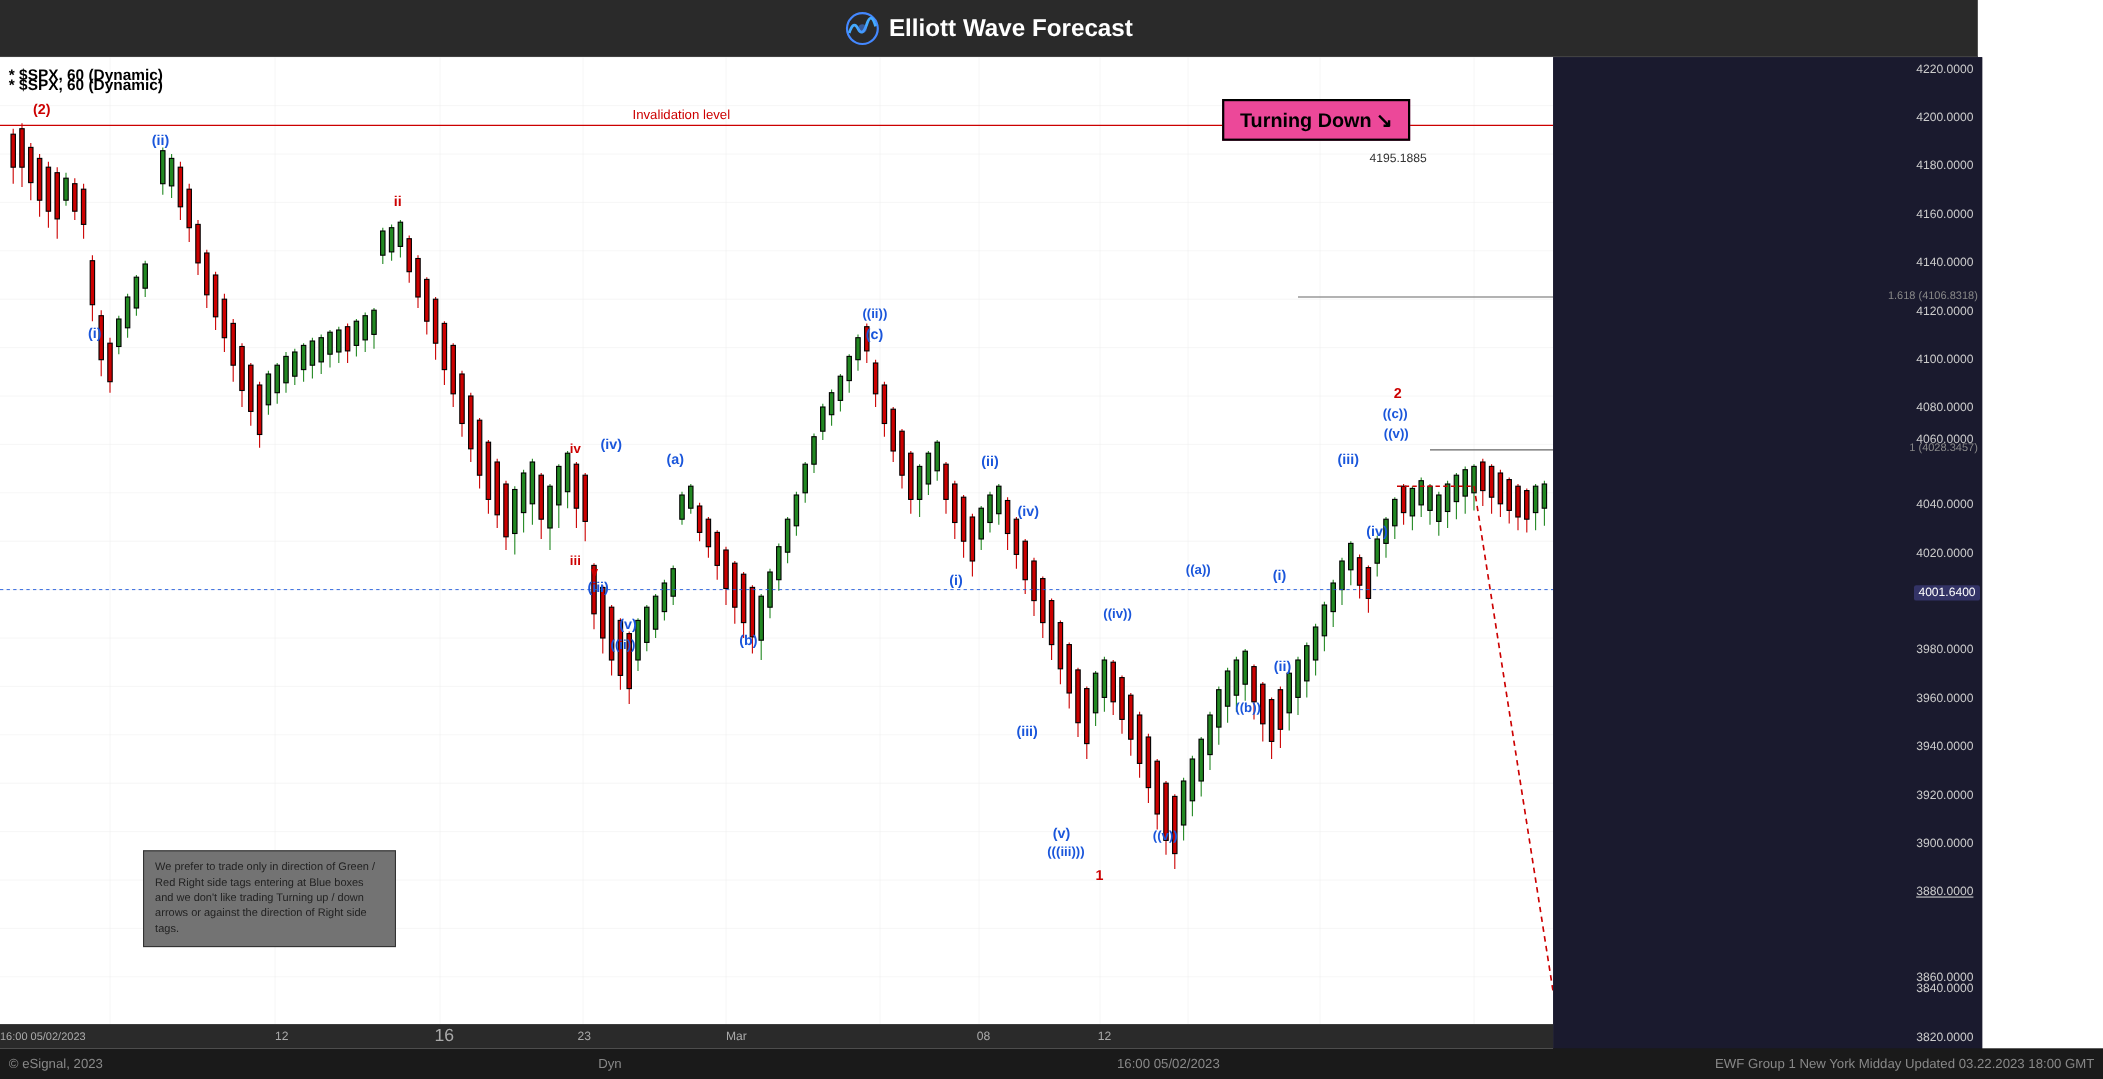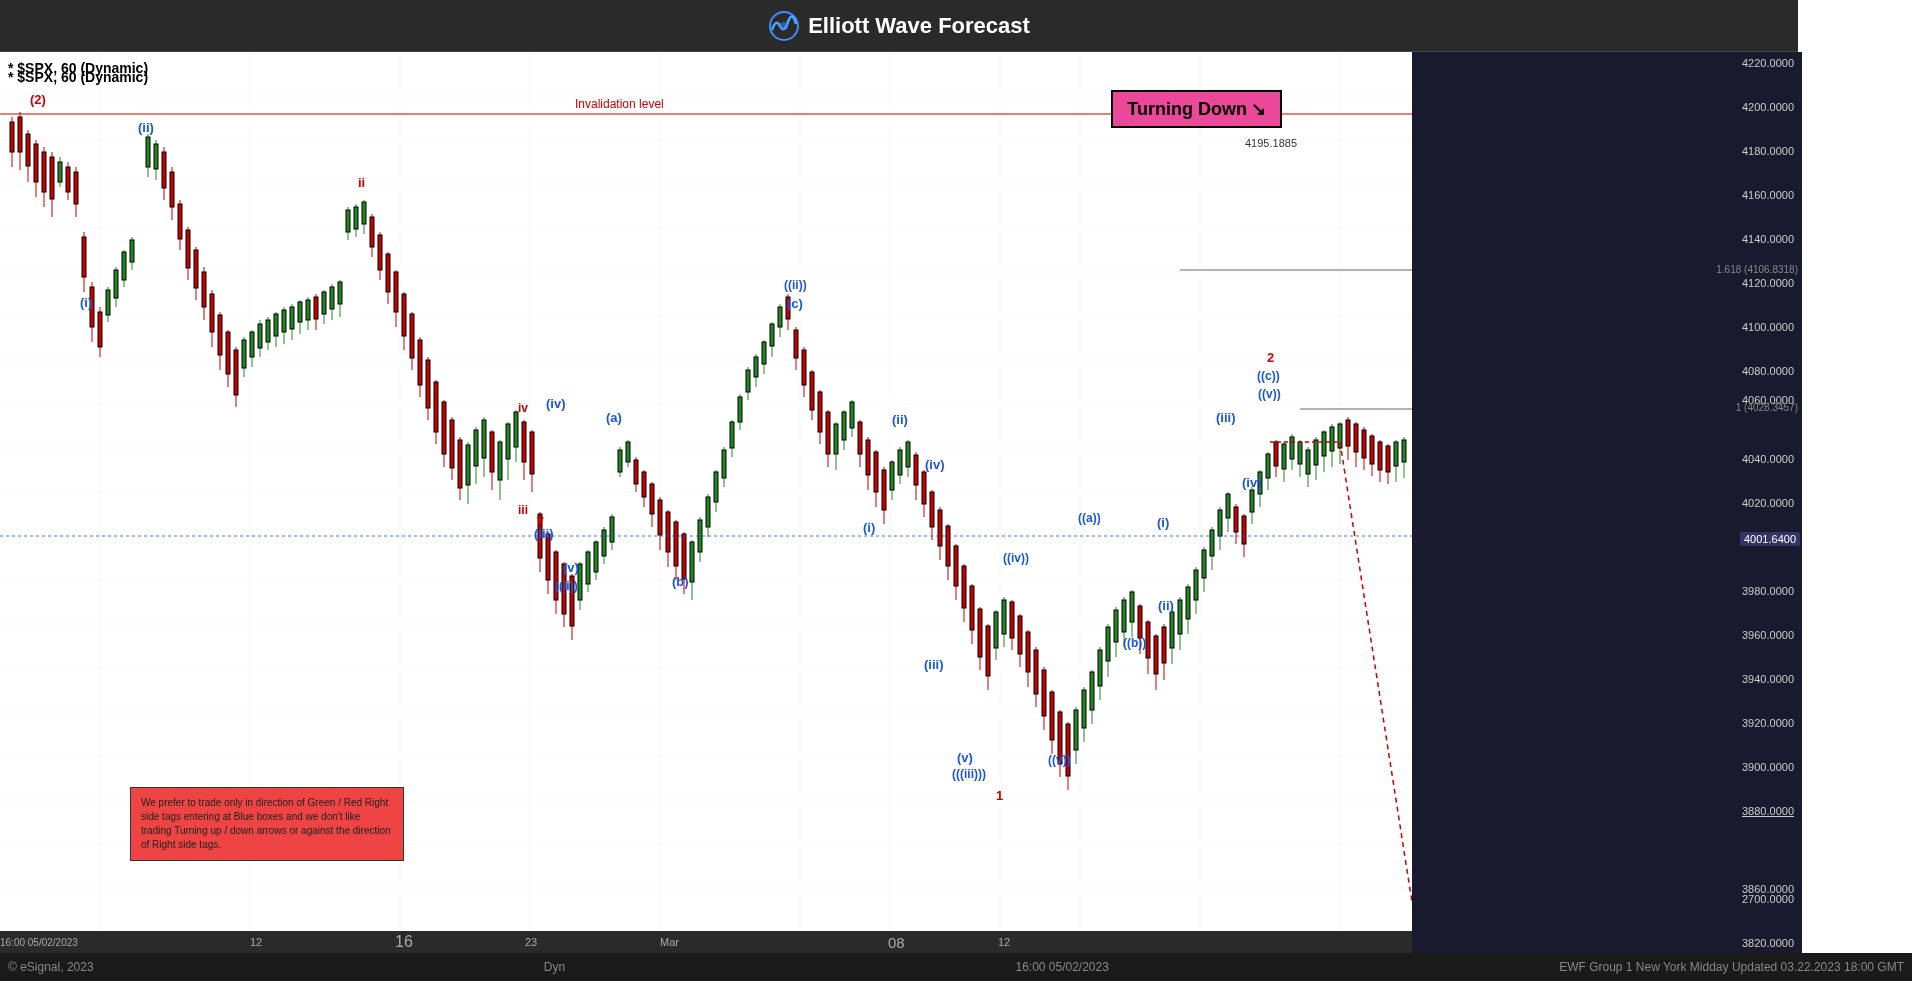"We prefer to trade only" #disclaimer-box { background: #ef4444 -> #737373; width: 274px -> 230px }
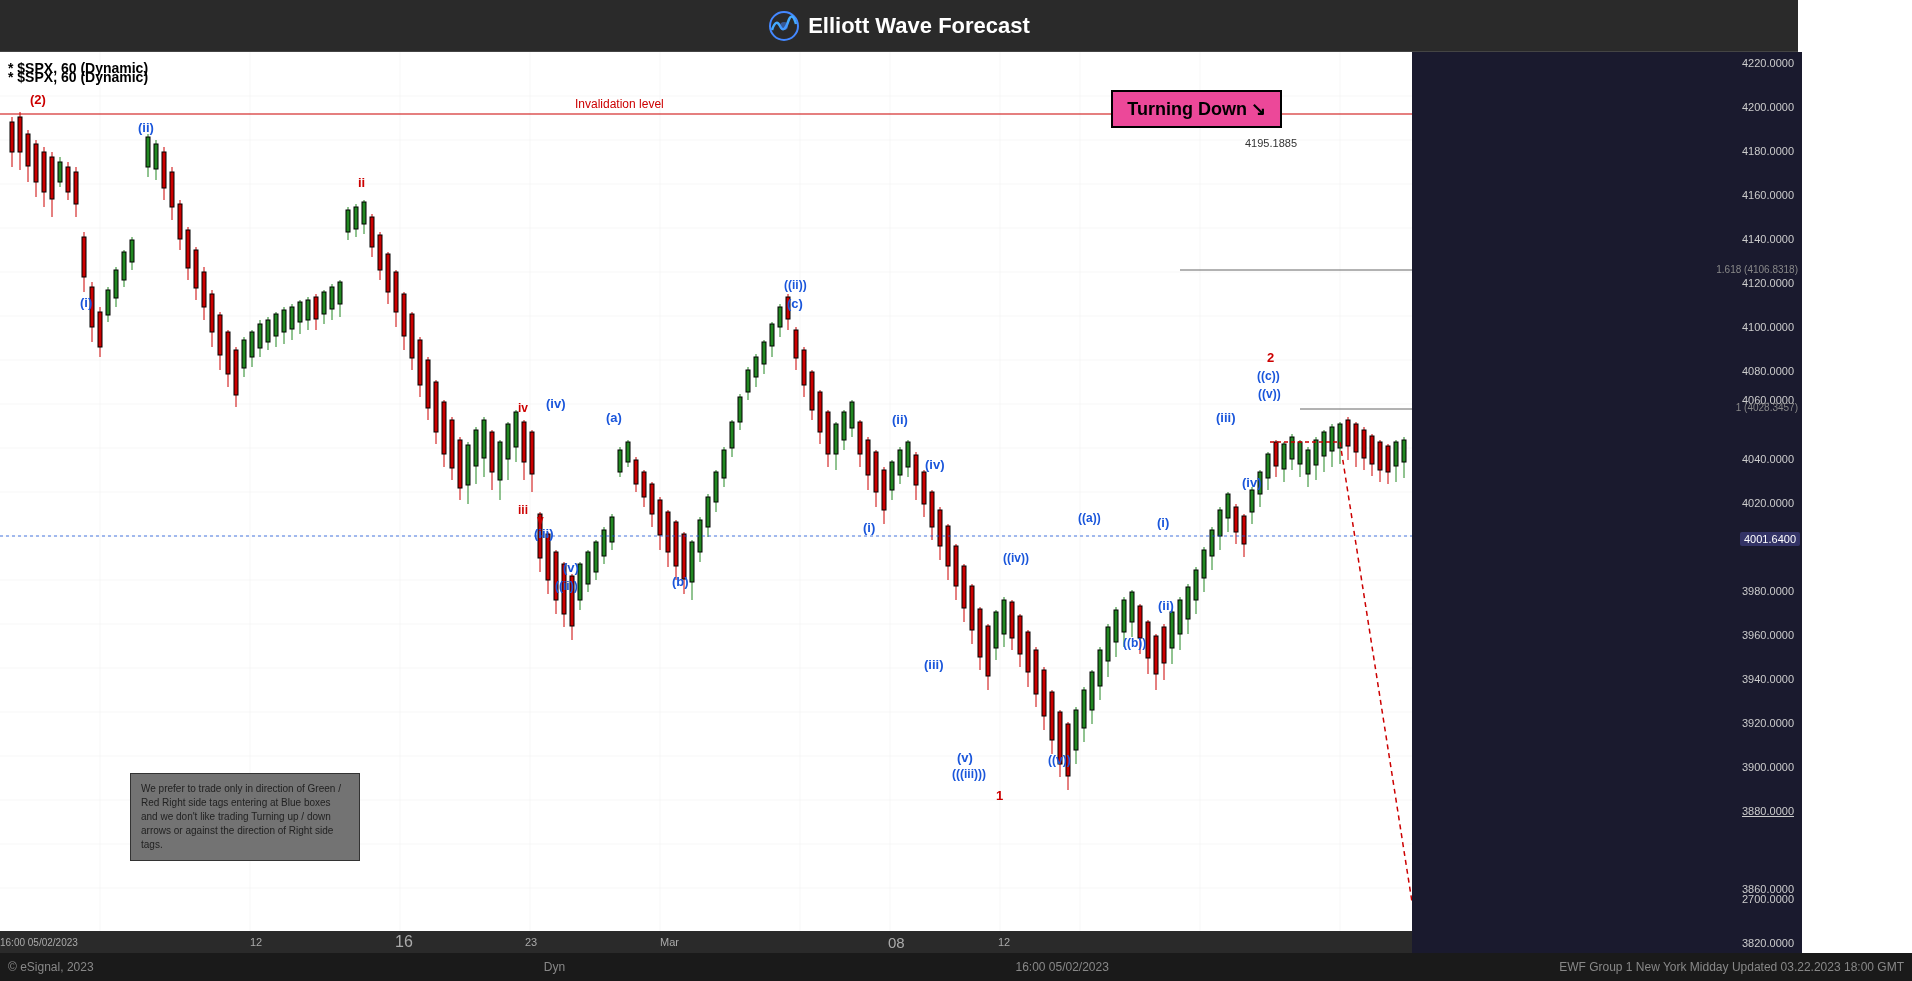"2700.0000" div.price-label { text: 2700.0000 -> 3840.0000 }
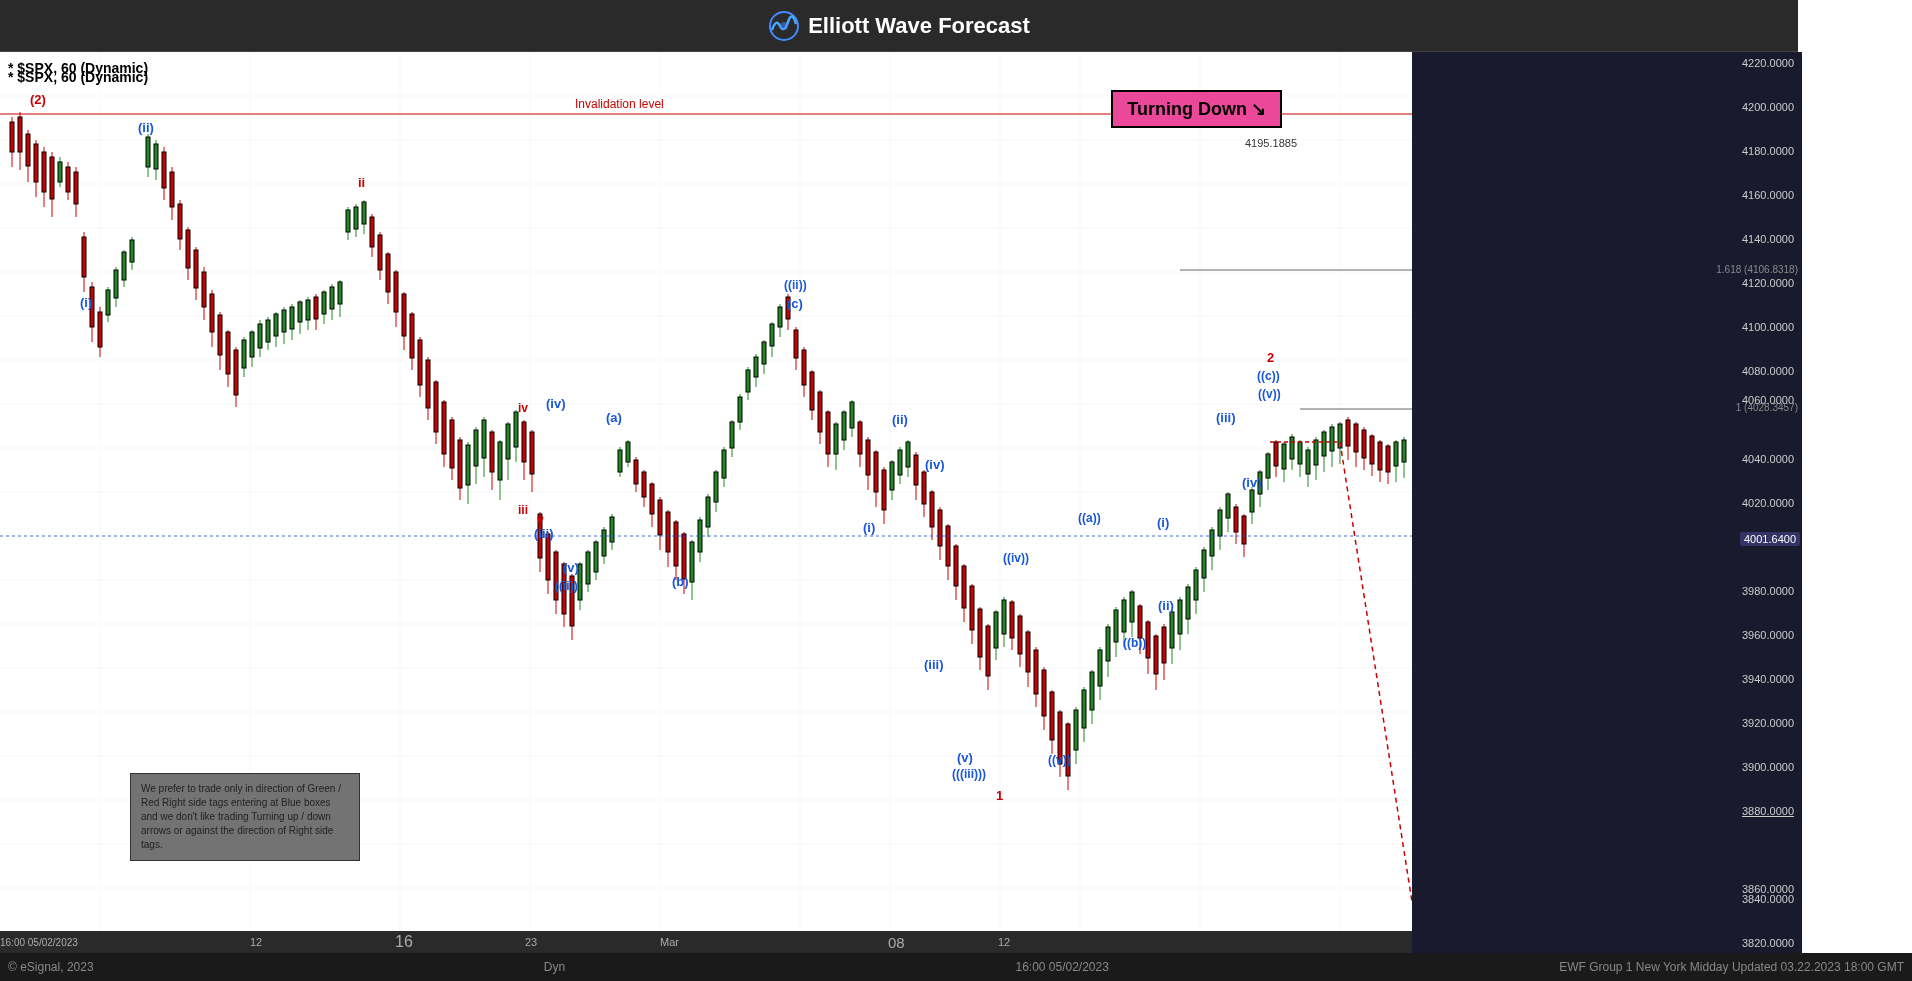"08" span.time-label { font-size: 15px -> 11px }
